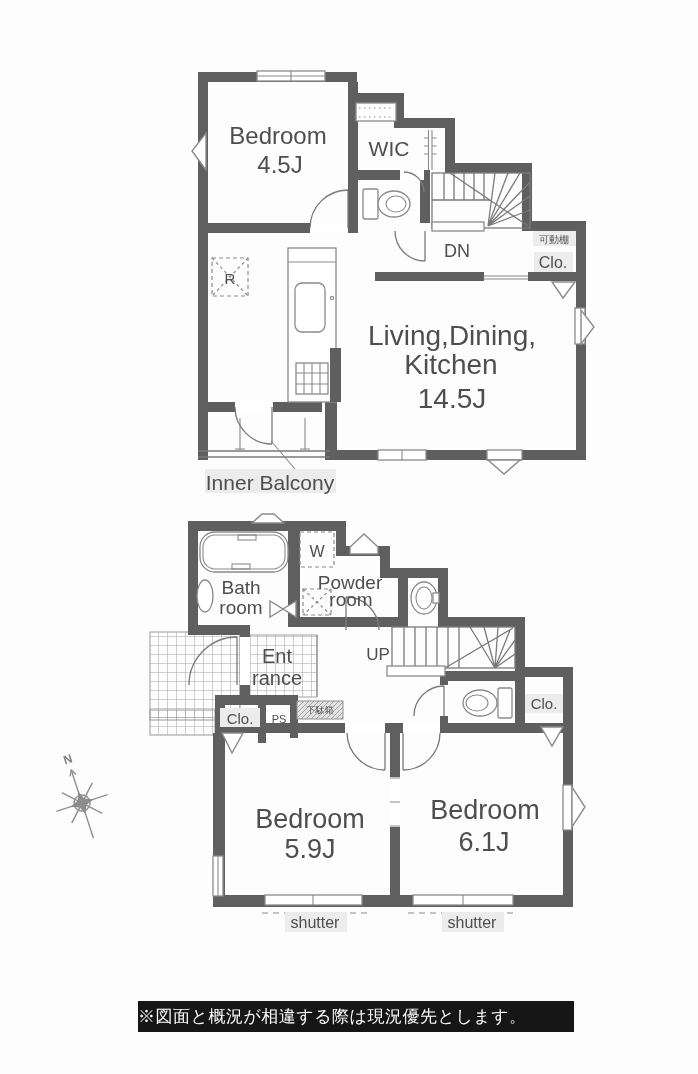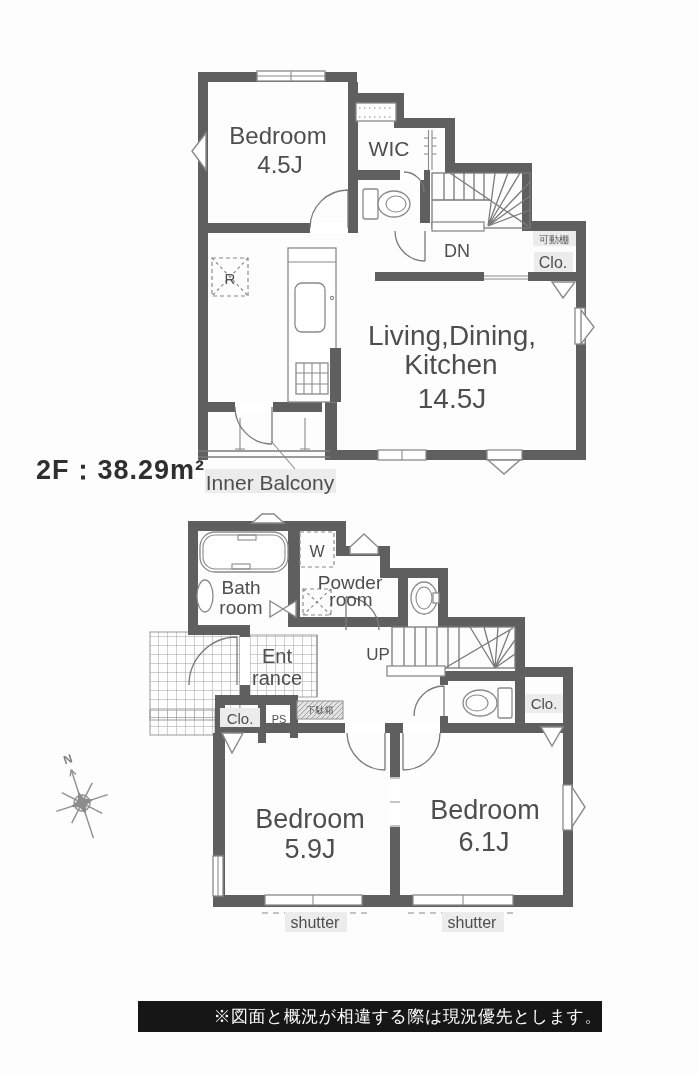"2F：38.29m²" div.area-label { html: <div>2F：38.29m²</div> -> none }
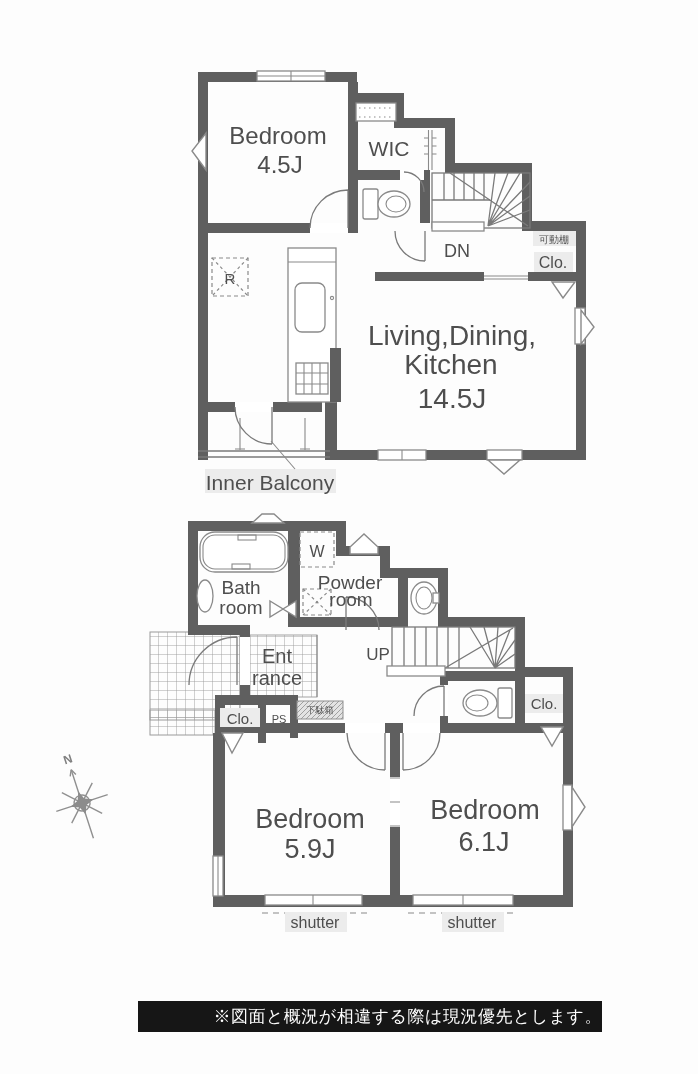"※図面と概況が相違する際は現況優先とします。" .banner { justify-content: flex-end -> flex-start; padding-left: 28px -> none }
